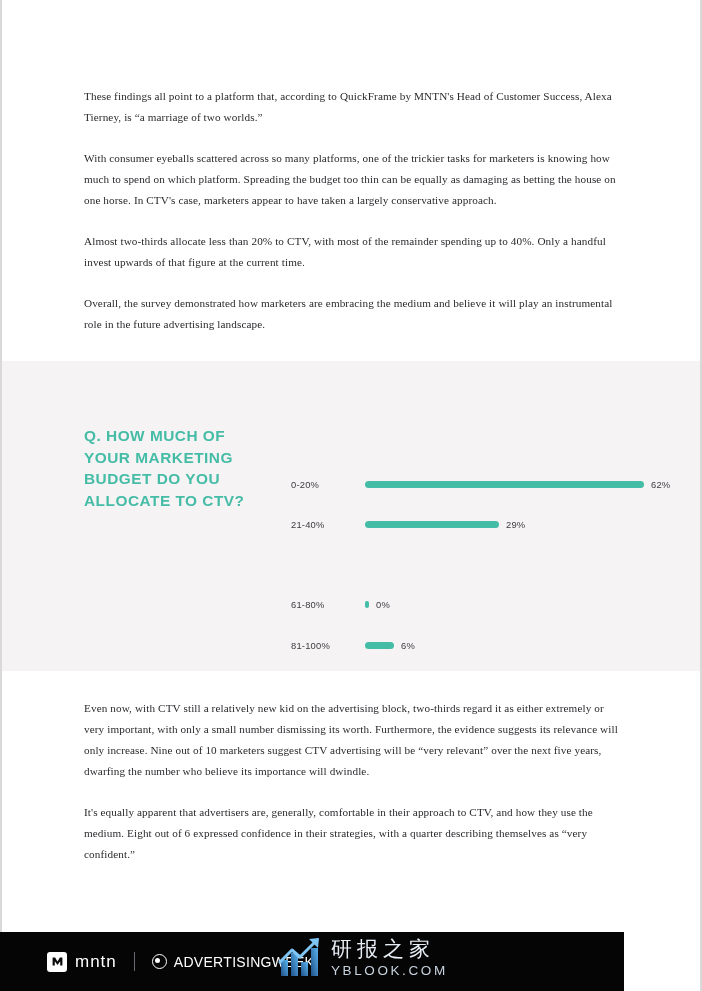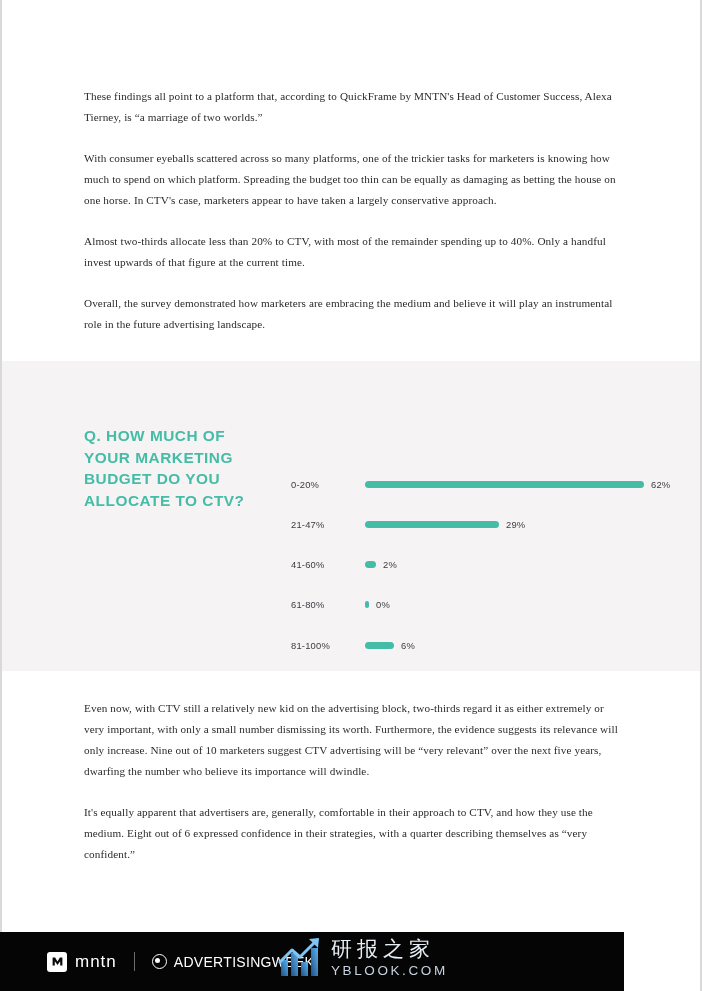"21-47%" div.bar-label { text: 21-47% -> 21-40% }
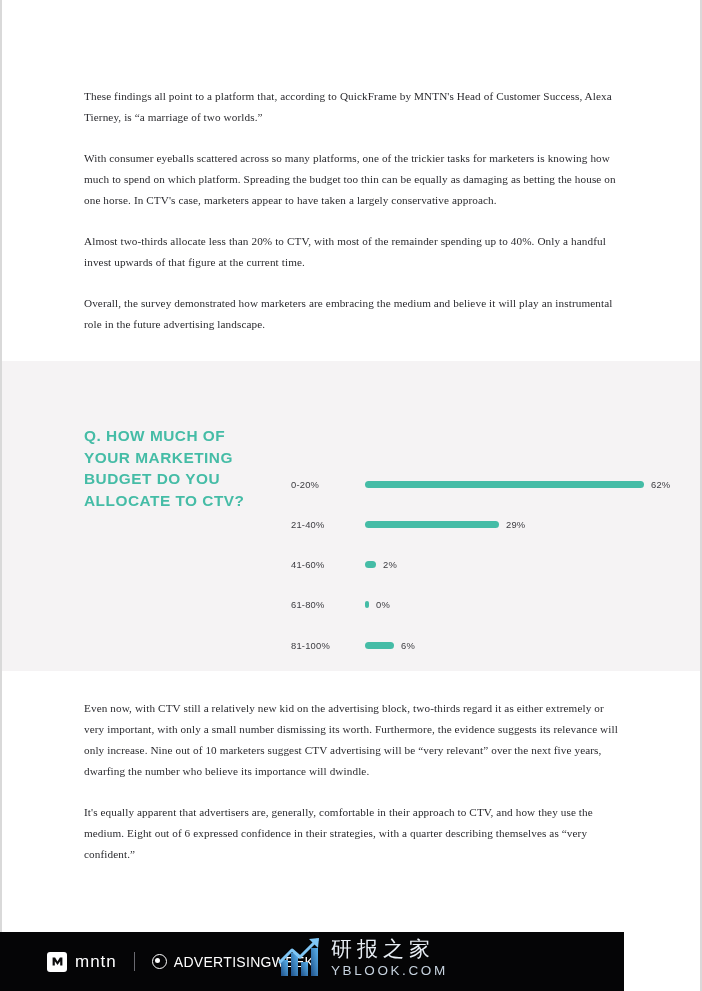"41-60%" div.bar-row { html: <div> <div>41-60%</div> <div> <div></div> <div>2%</div> </div> </div> -> none }
